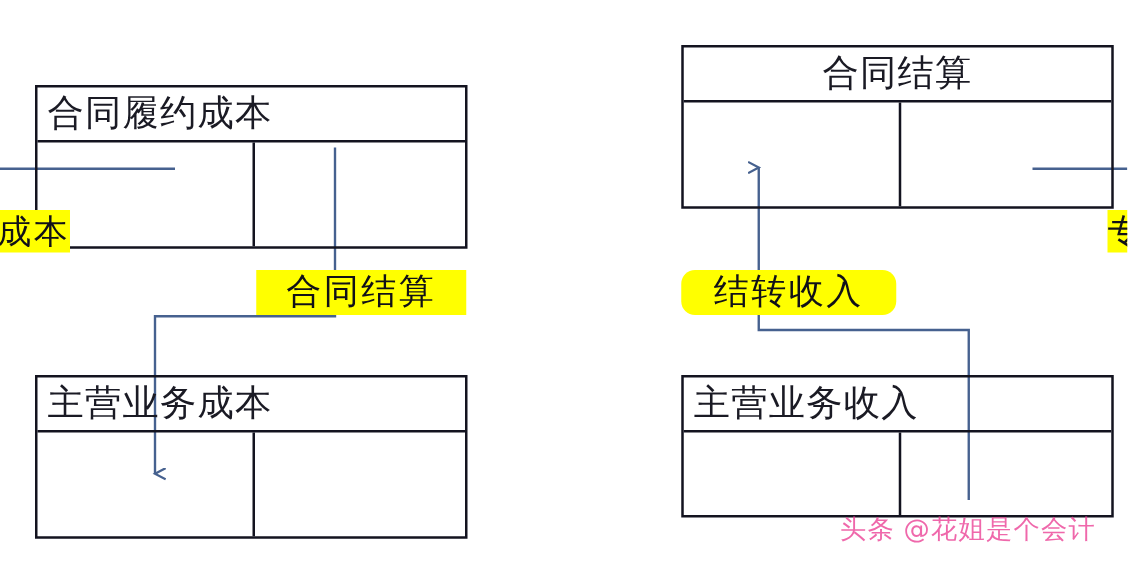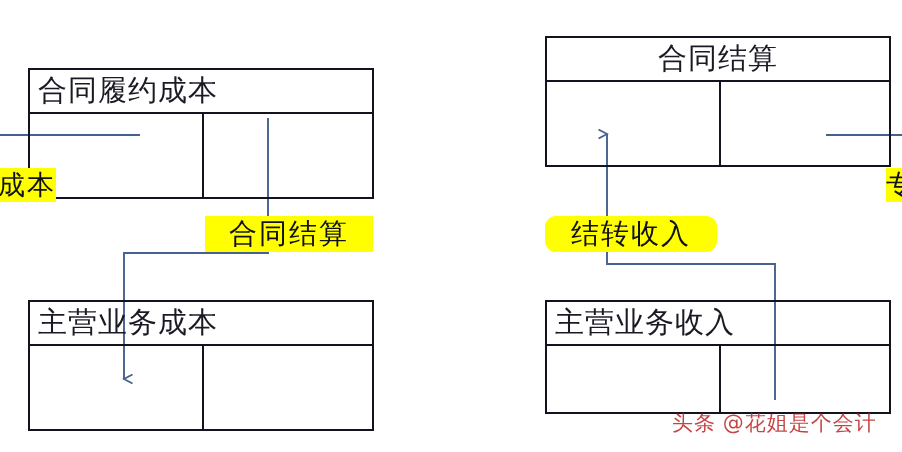"头条 @花姐是个会计" .watermark { color: #b91c1c -> #ec4899 }
